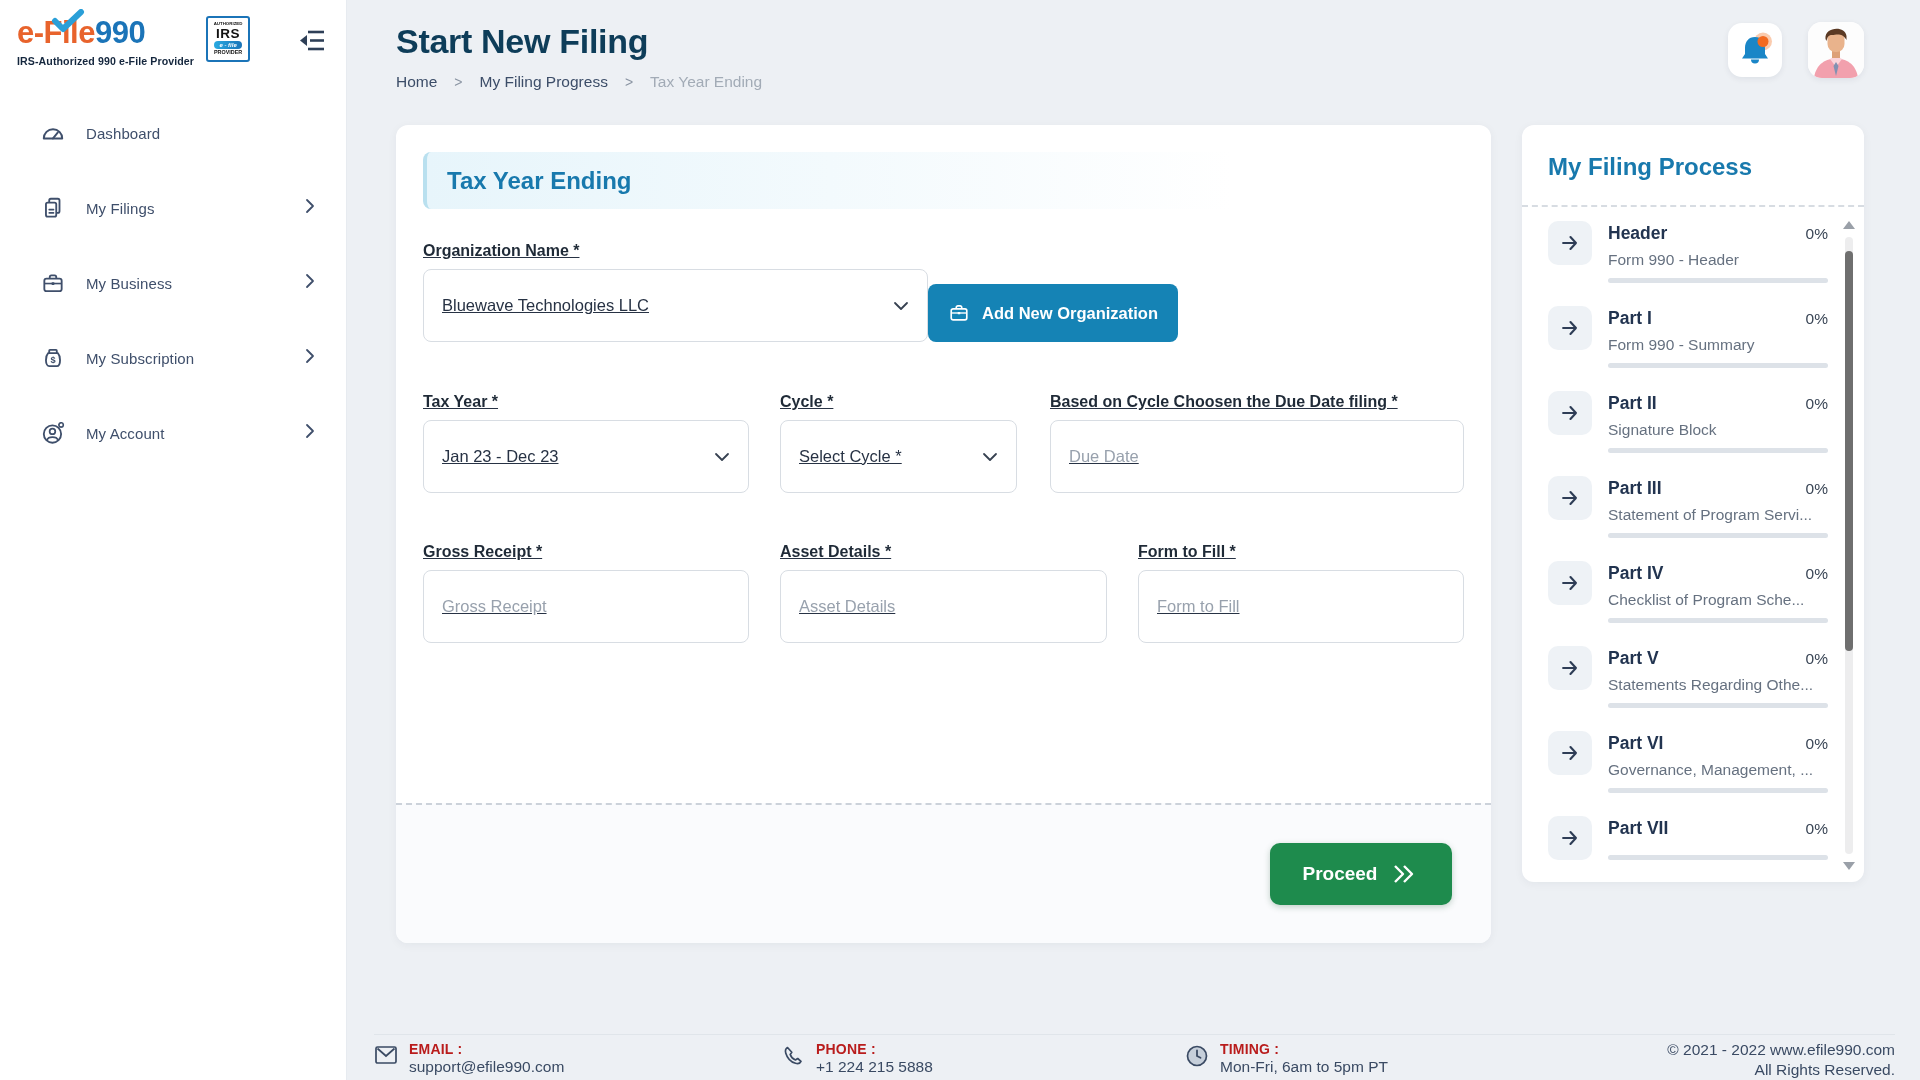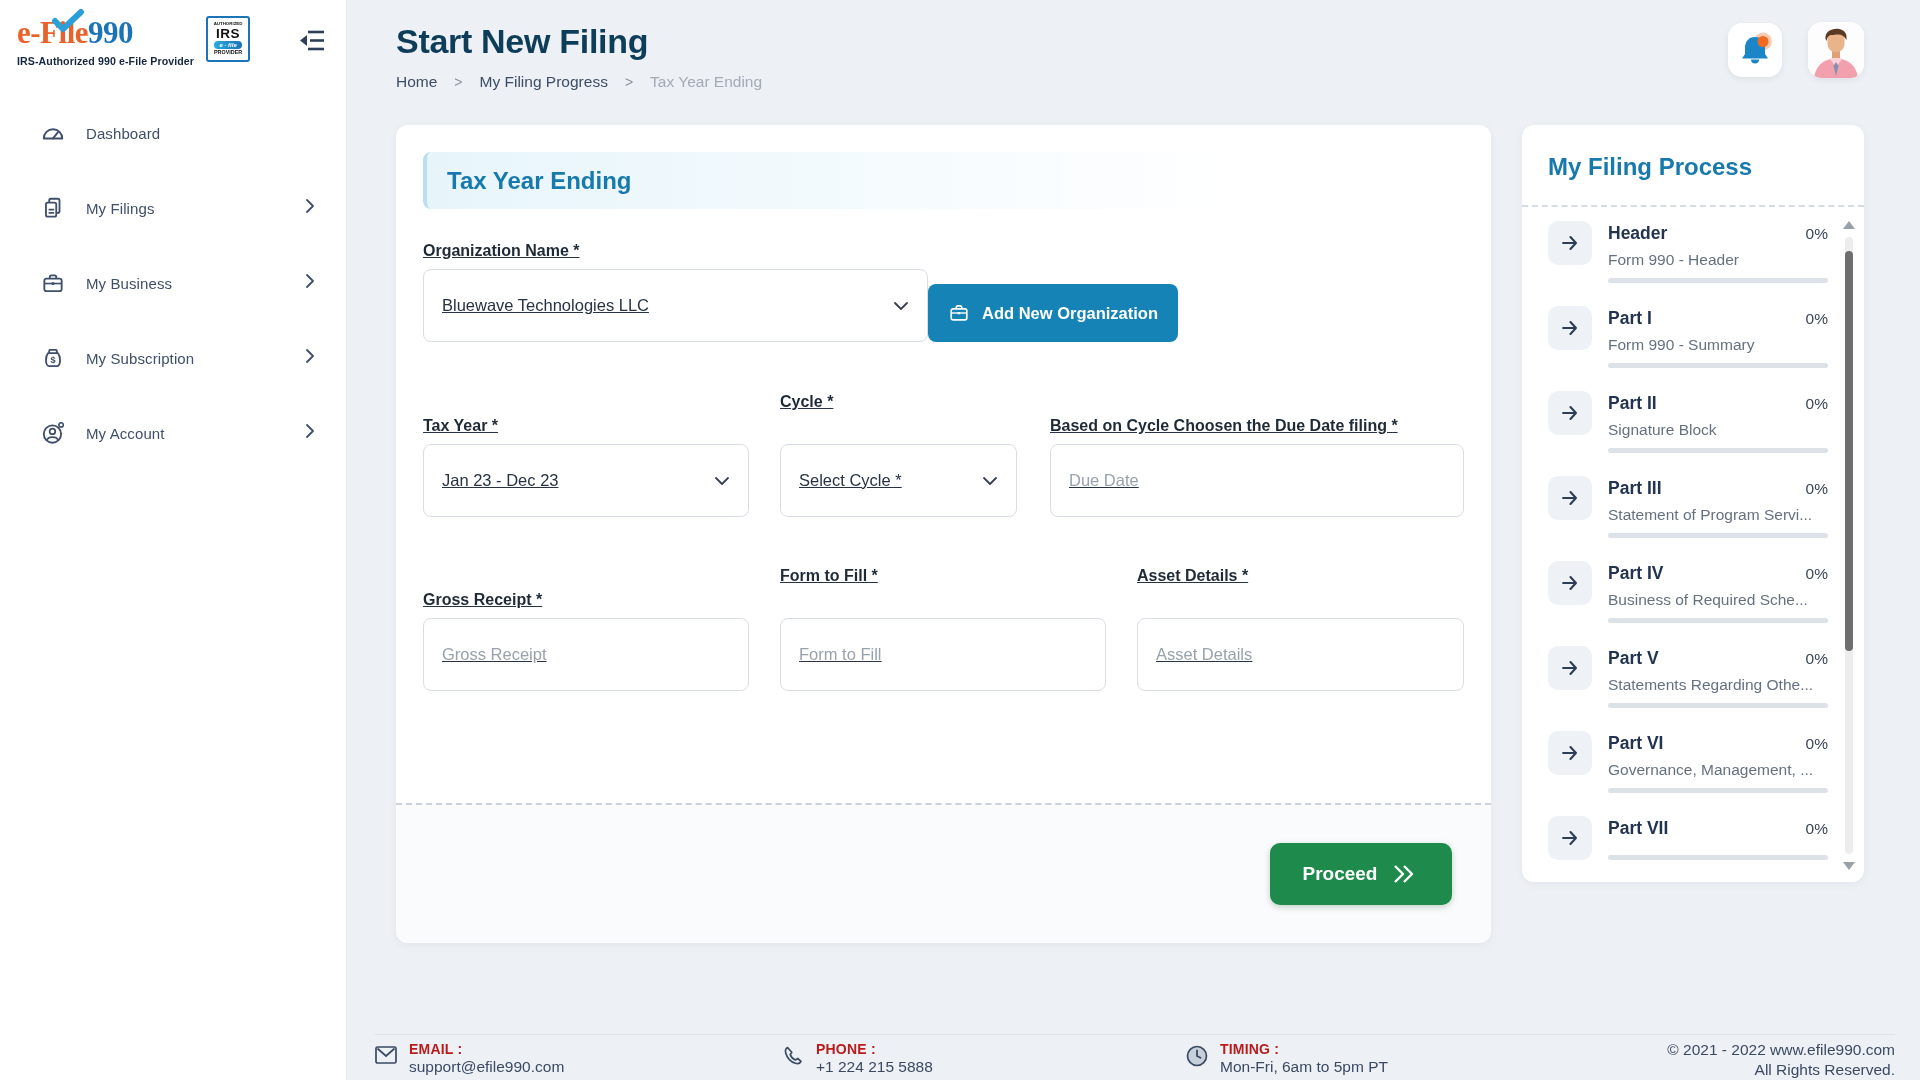"e-File990" .logo-text { font-family: Liberation Serif, serif -> none }
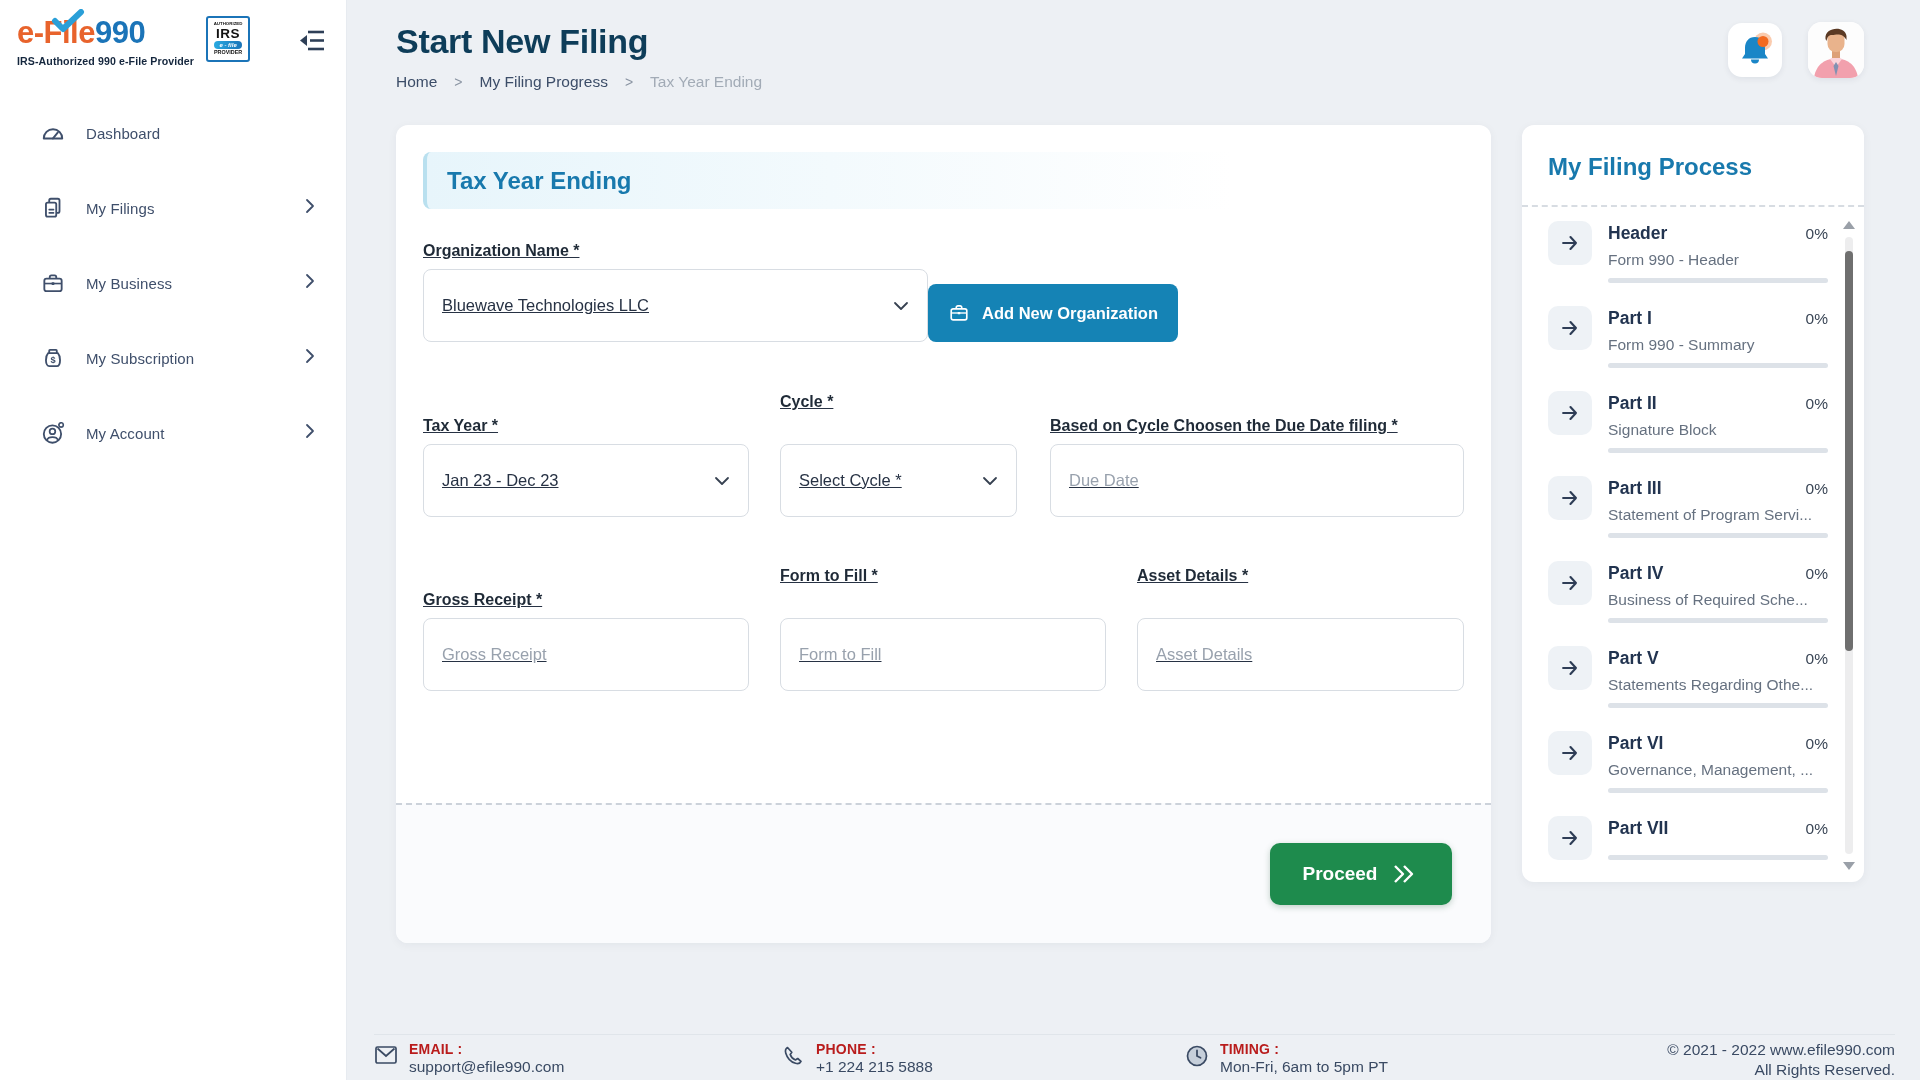"Cycle *" .ml-31 { gap: 24px -> none }
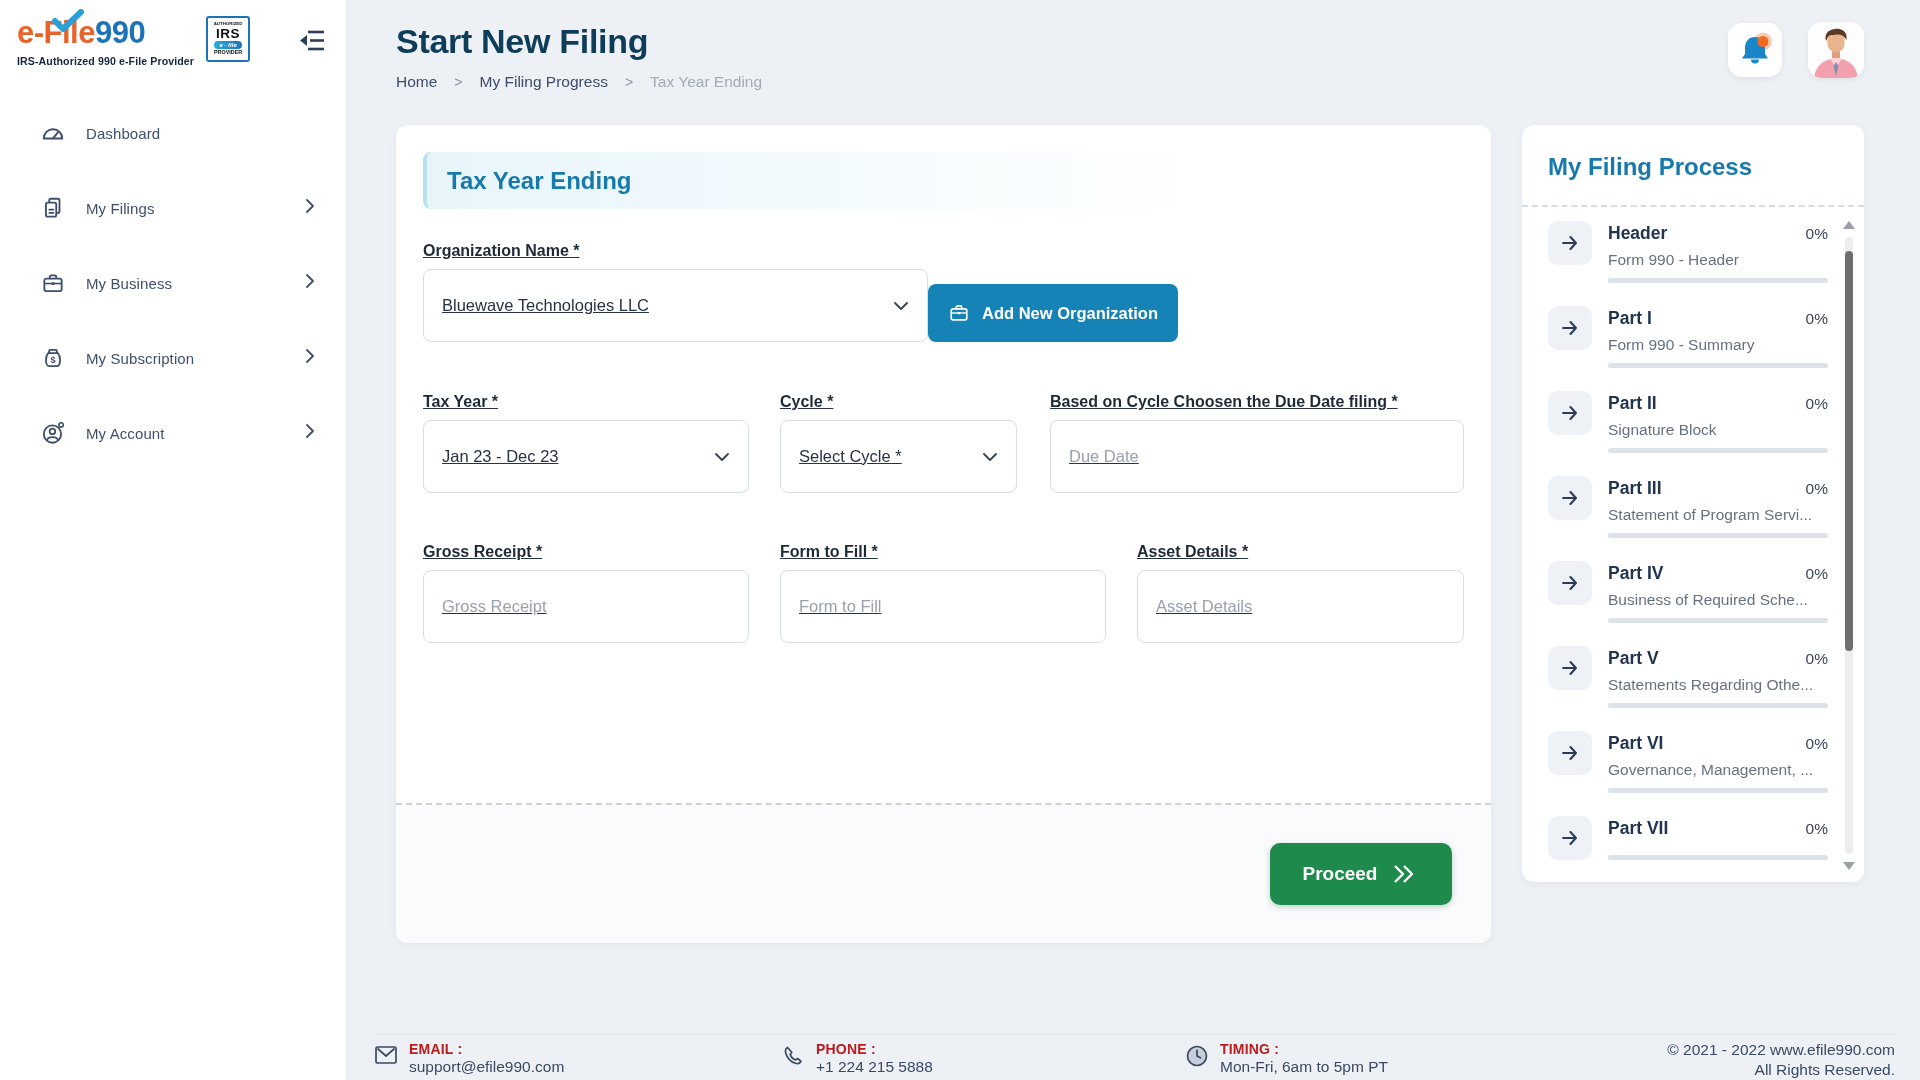"Form to Fill *" div.col { order: before "Asset Details *" -> after "Asset Details *" }
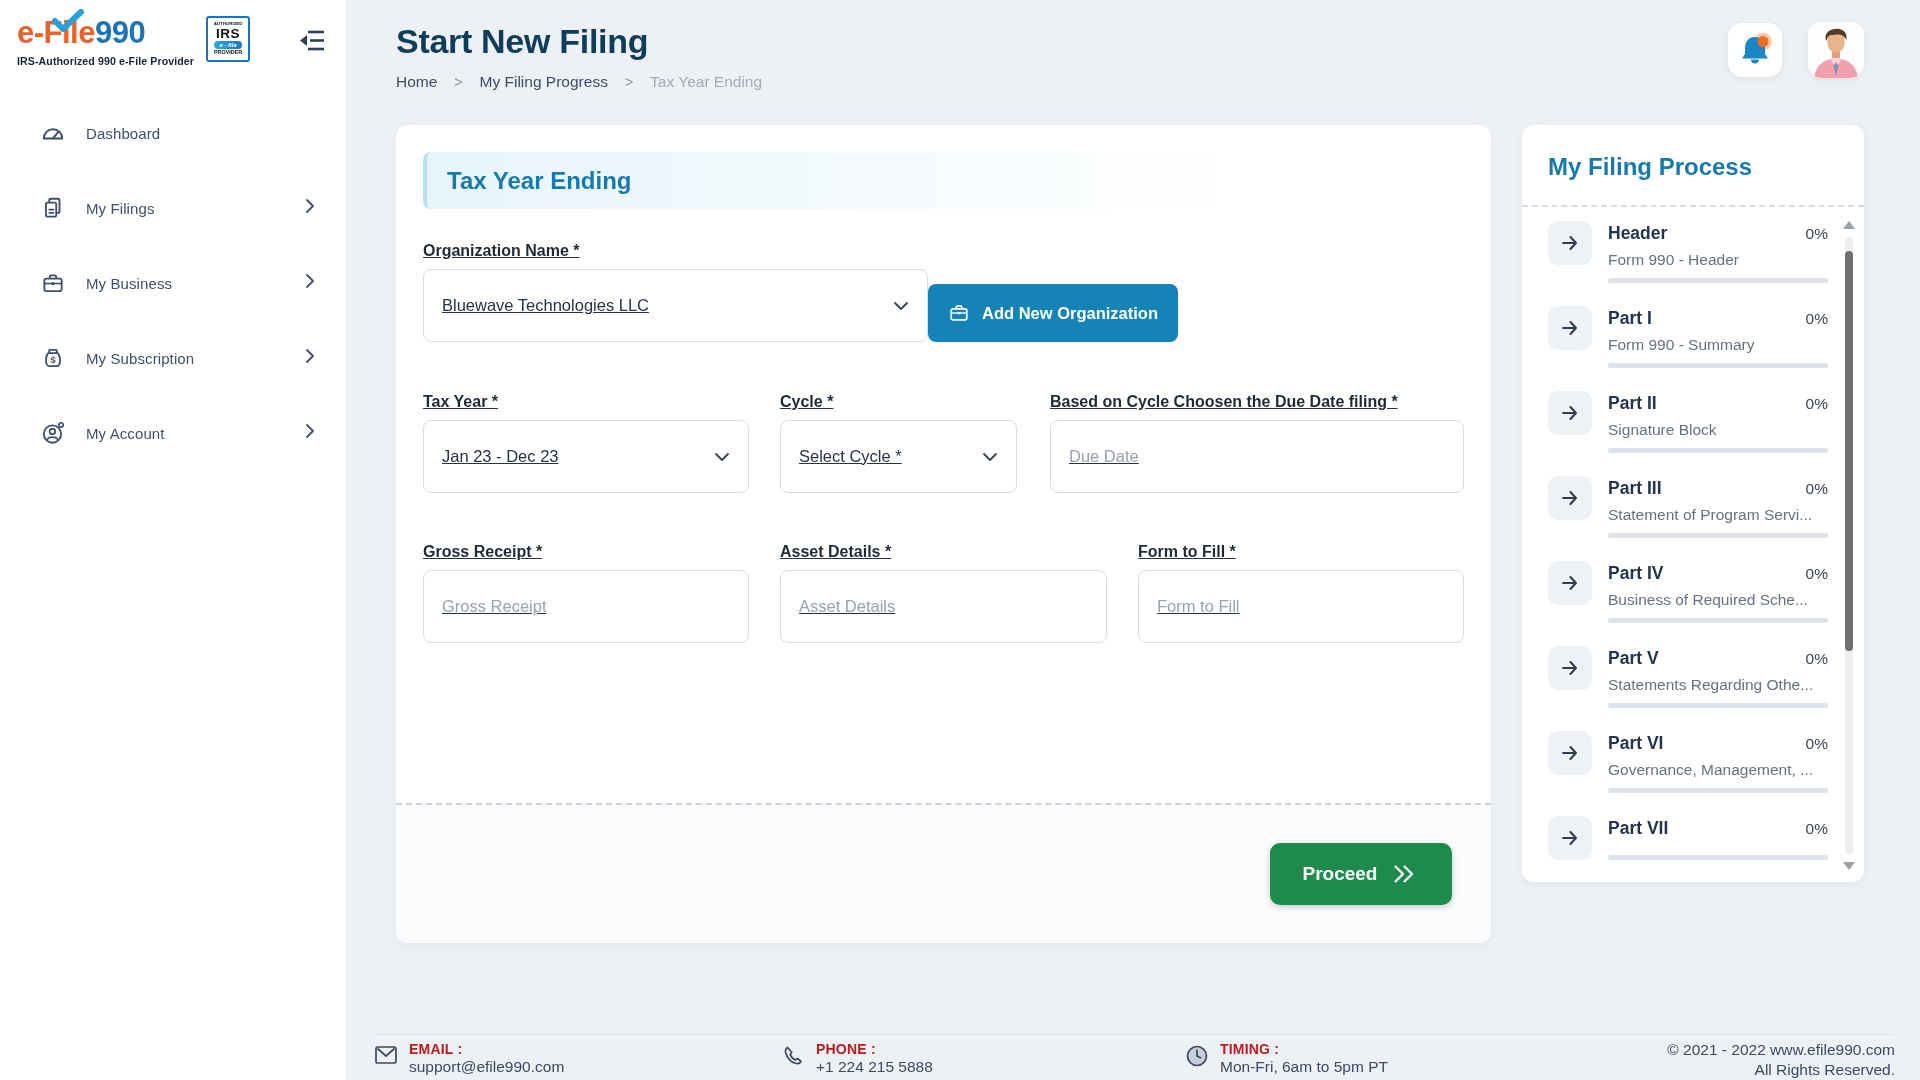"Business of Required Sche..." div.p-sub { text: Business of Required -> Checklist of Program }
